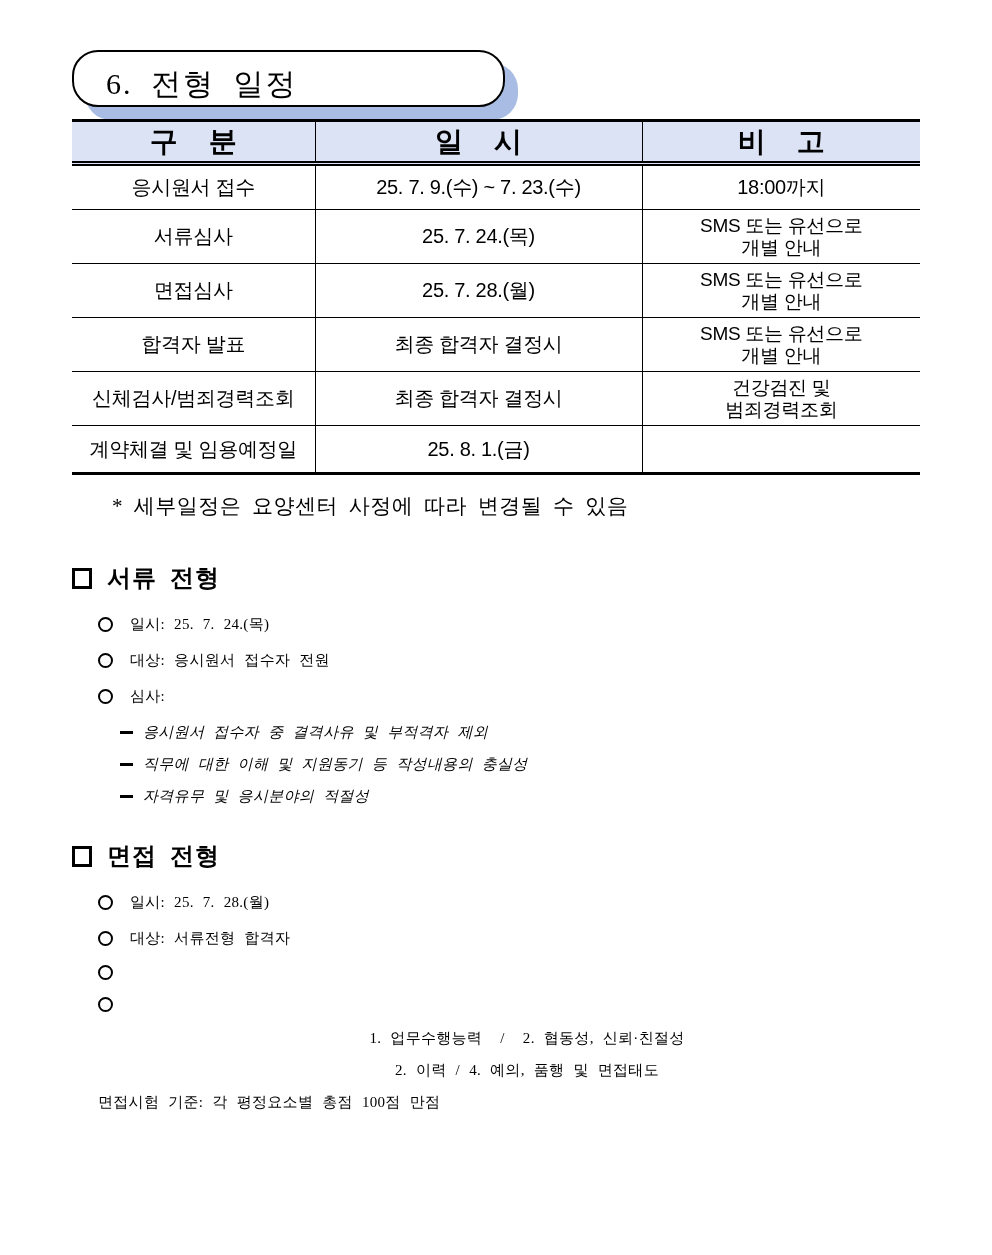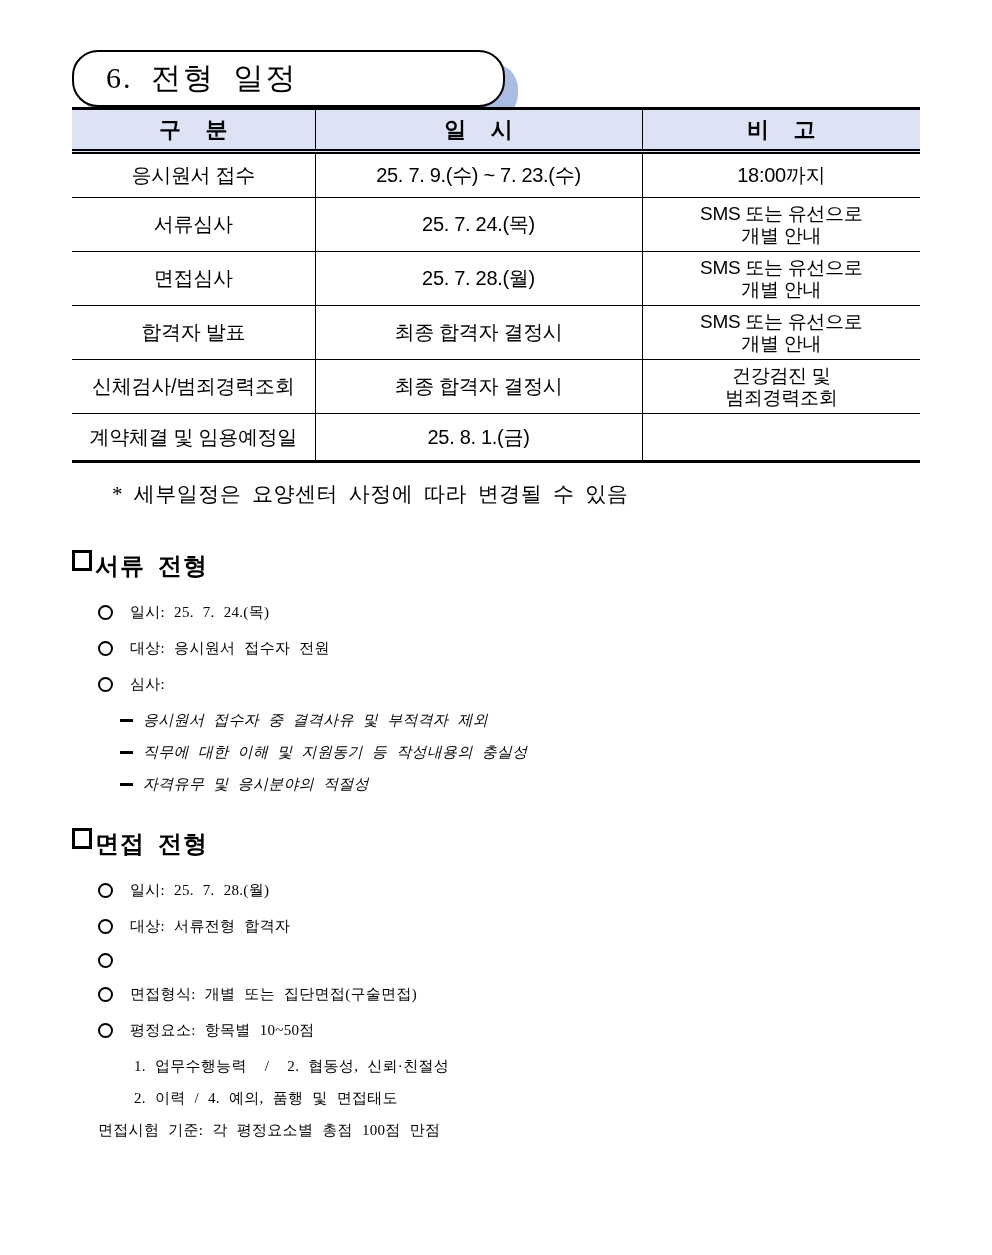"6. 전형 일정" .title-box { align-items: center -> flex-end; margin-bottom: none -> 12px }
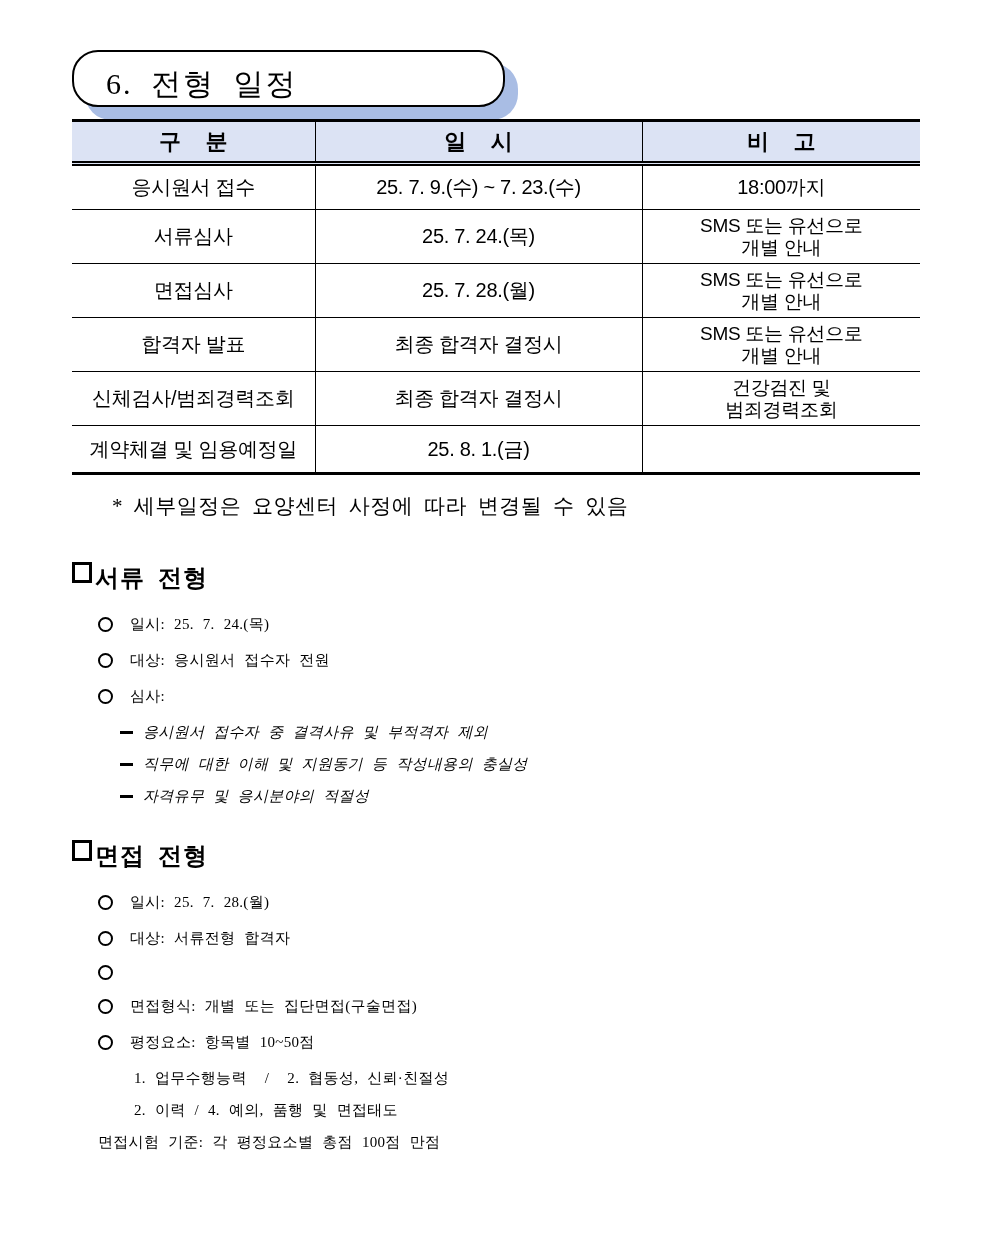"구 분" th { font-size: 22px -> 28px }
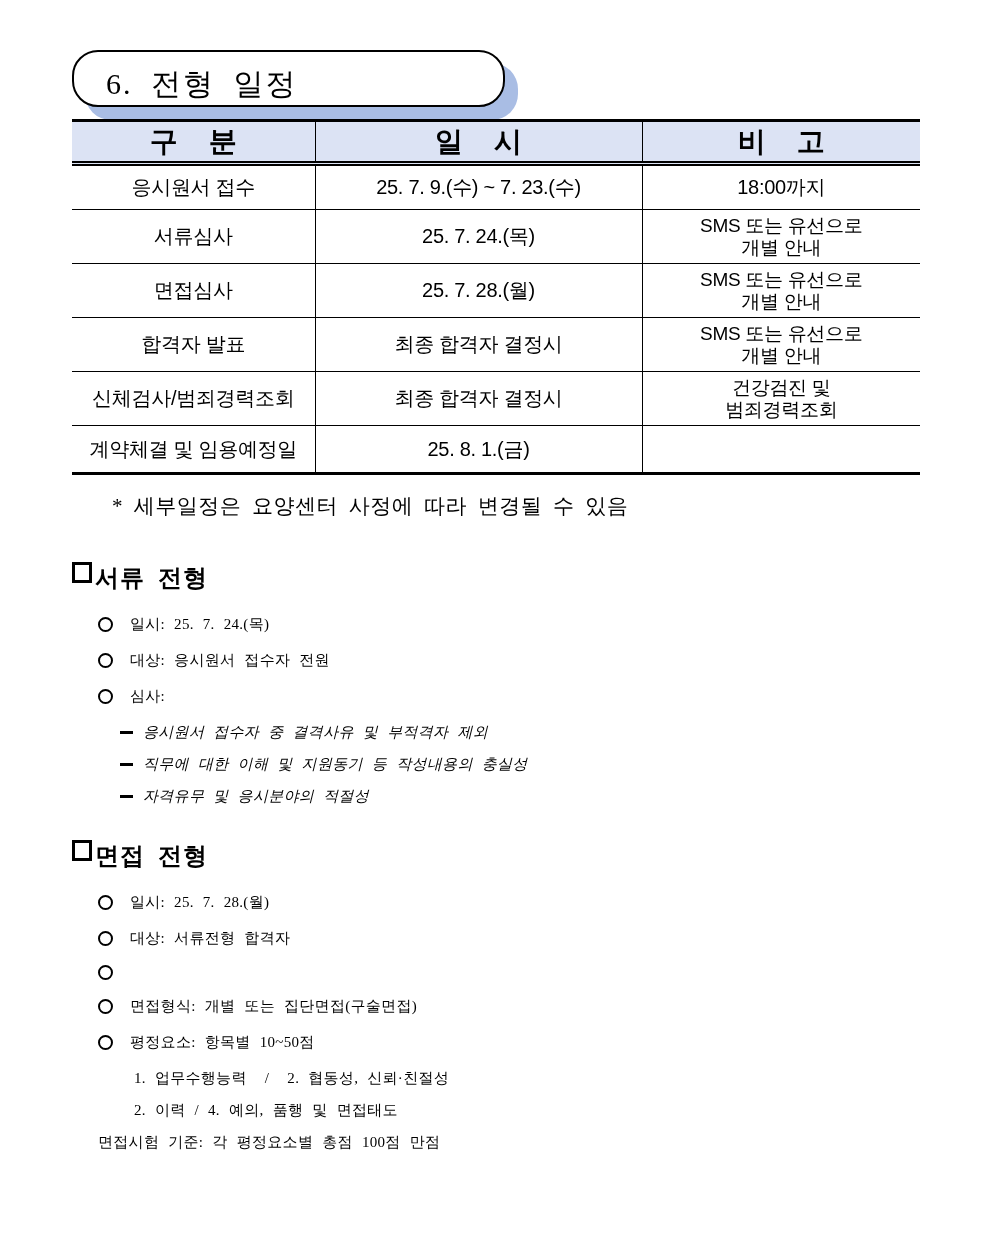"서류 전형" .section-heading { align-items: flex-start -> center; gap: 3px -> 15px }
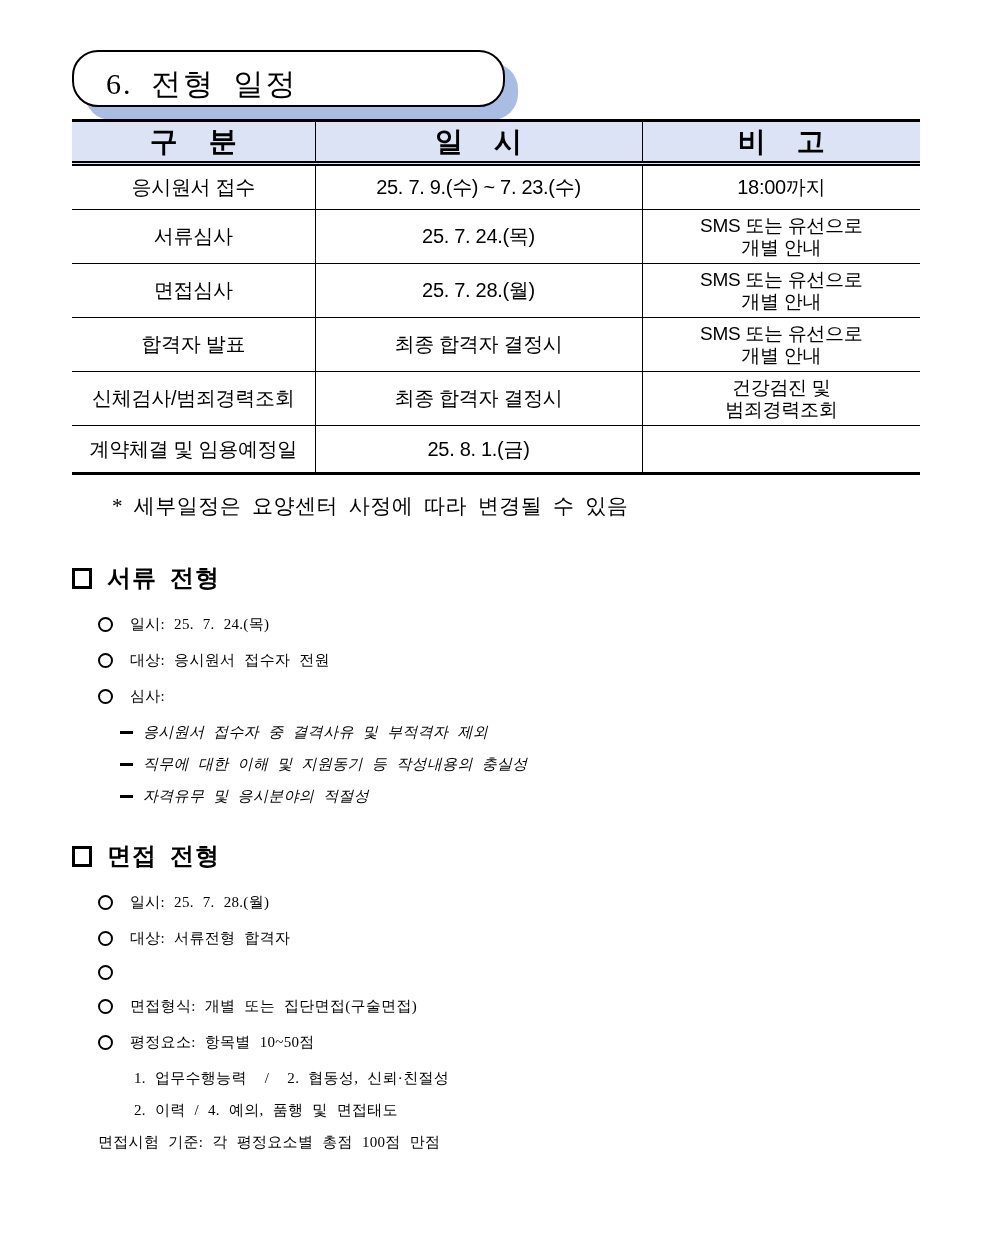"면접형식: 개별 또는 집단면접(구술면접)" span.txt { html: <span>면접형식: 개별 또는 집단면접(구술면접)</span> -> none }
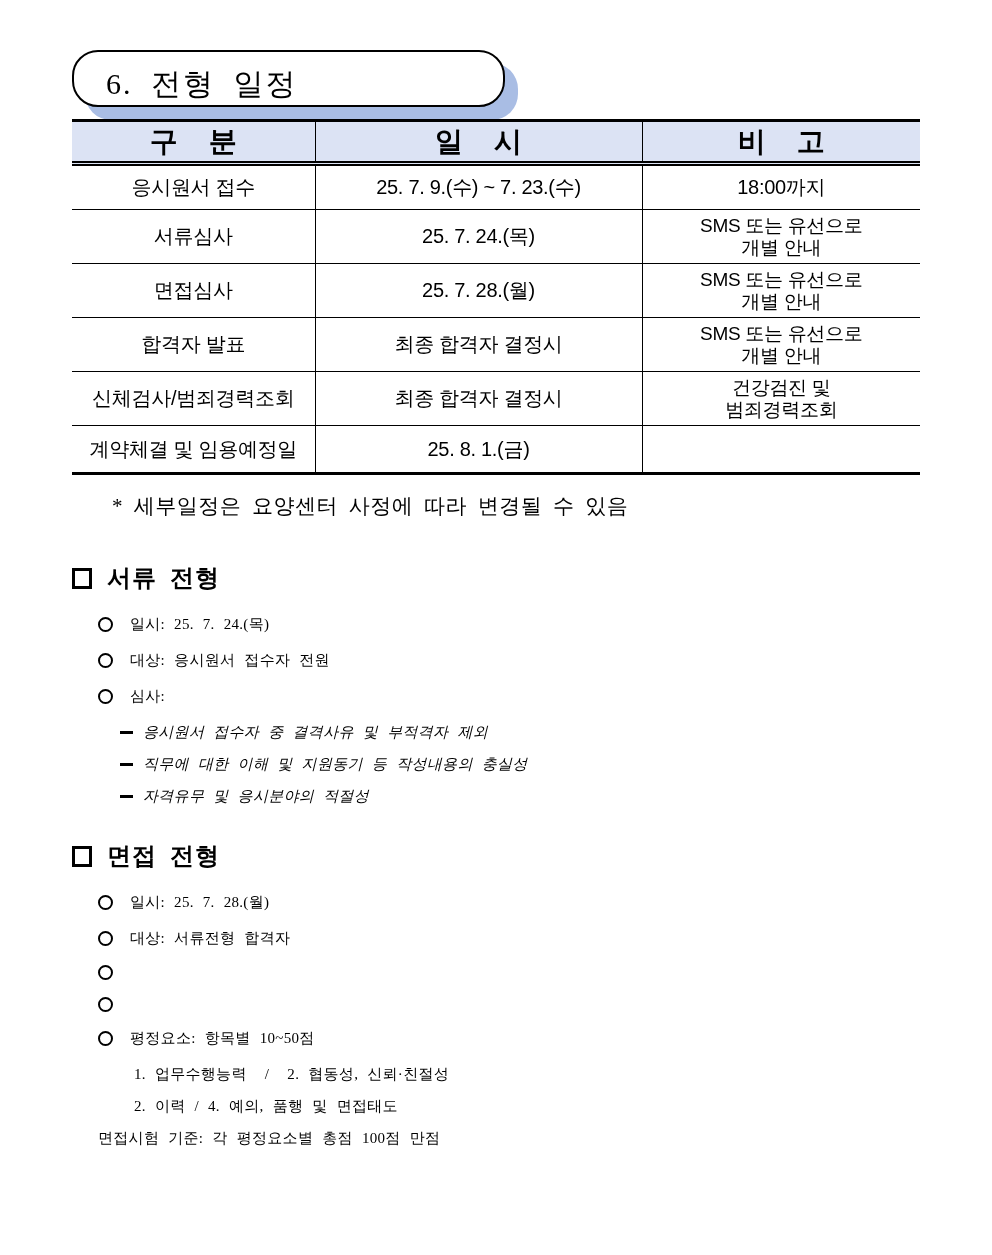"평정요소: 항목별 10~50점" div.item { html: <div> <span></span> <span>평정요소: 항목별 10~50점</span> </div> -> none }
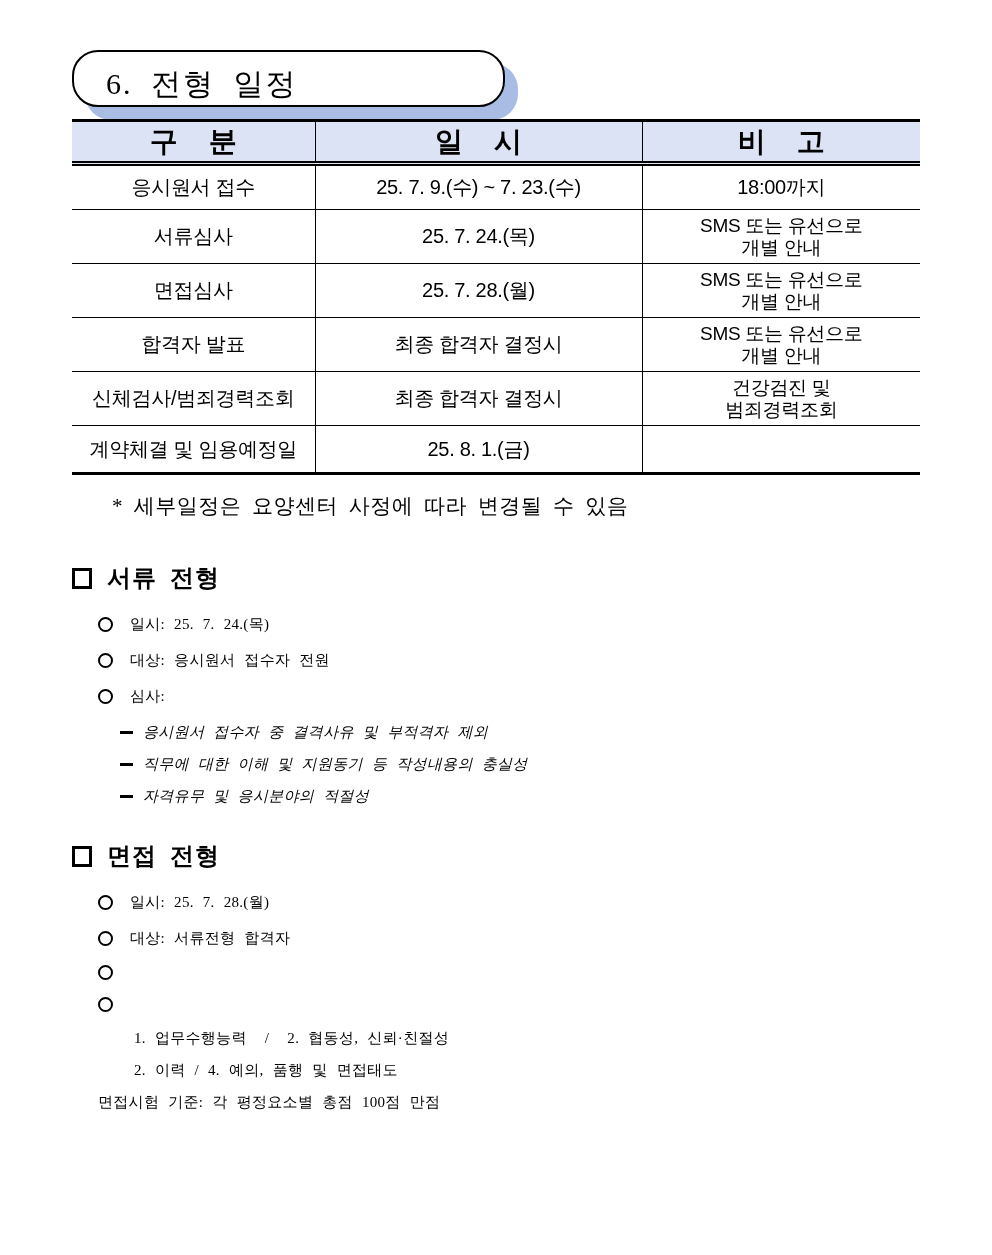"1. 업무수행능력 / 2. 협동성," .item.plain { justify-content: none -> center }
